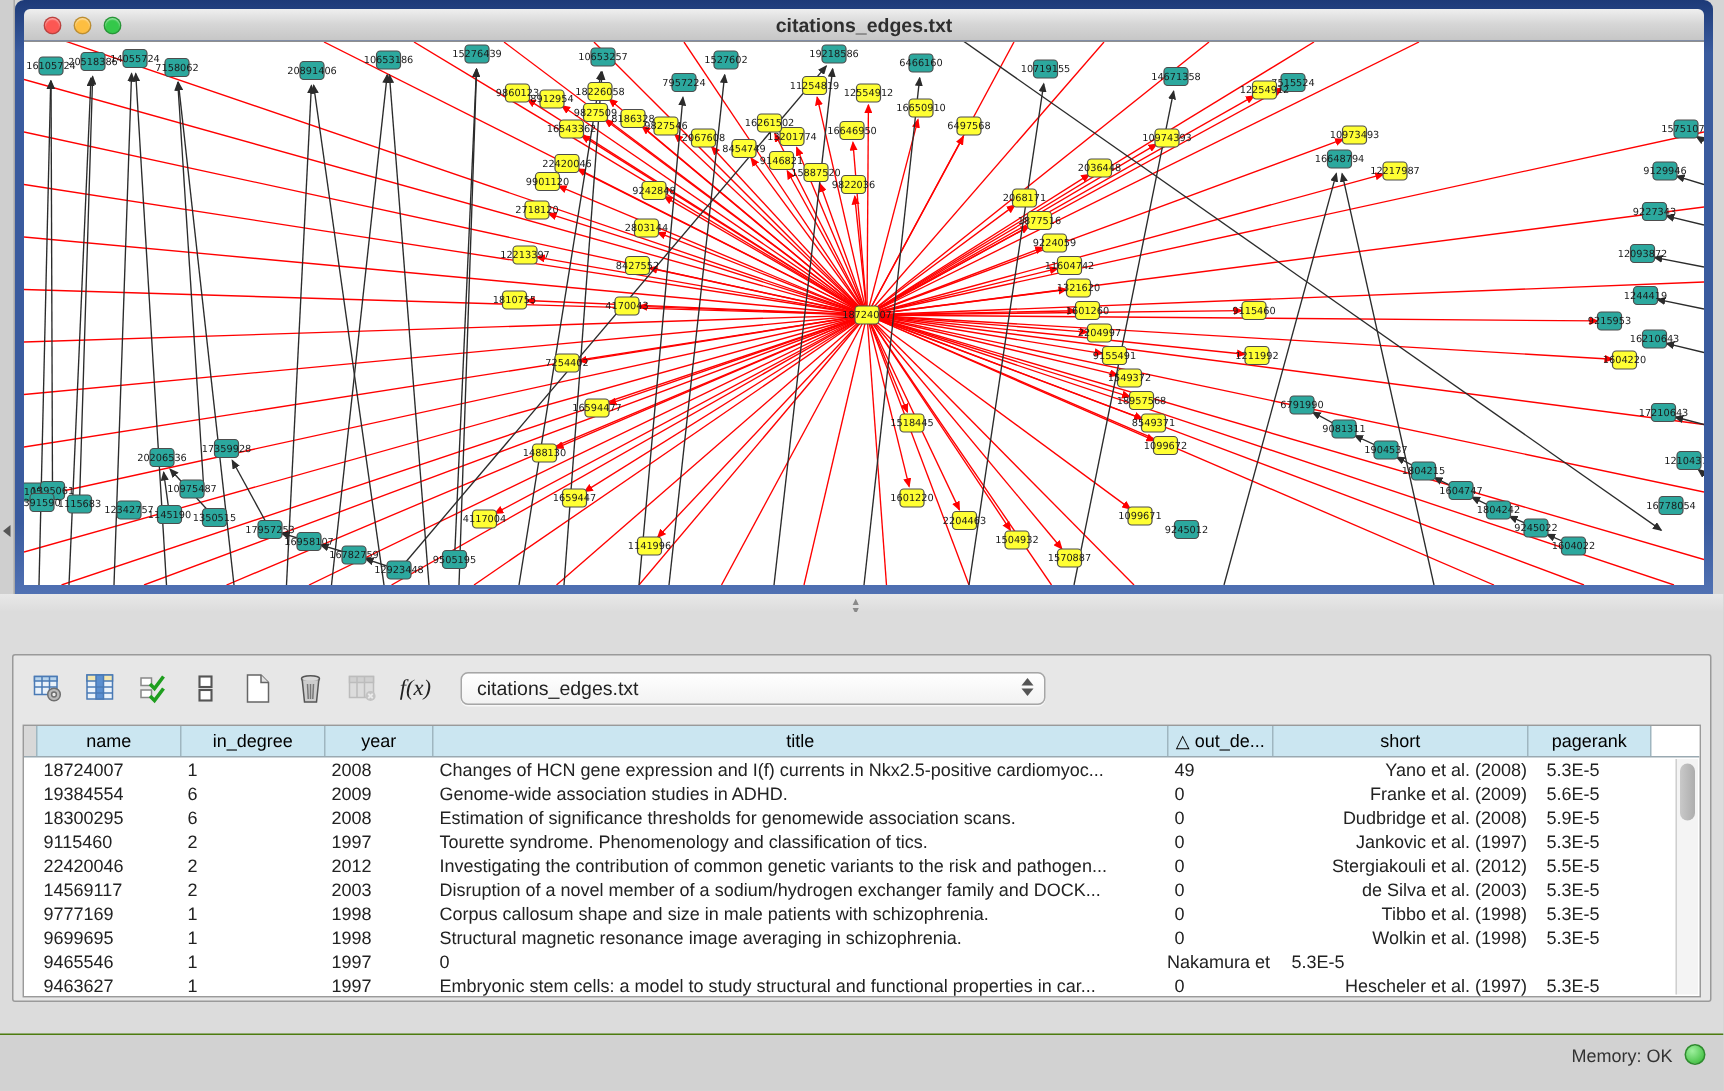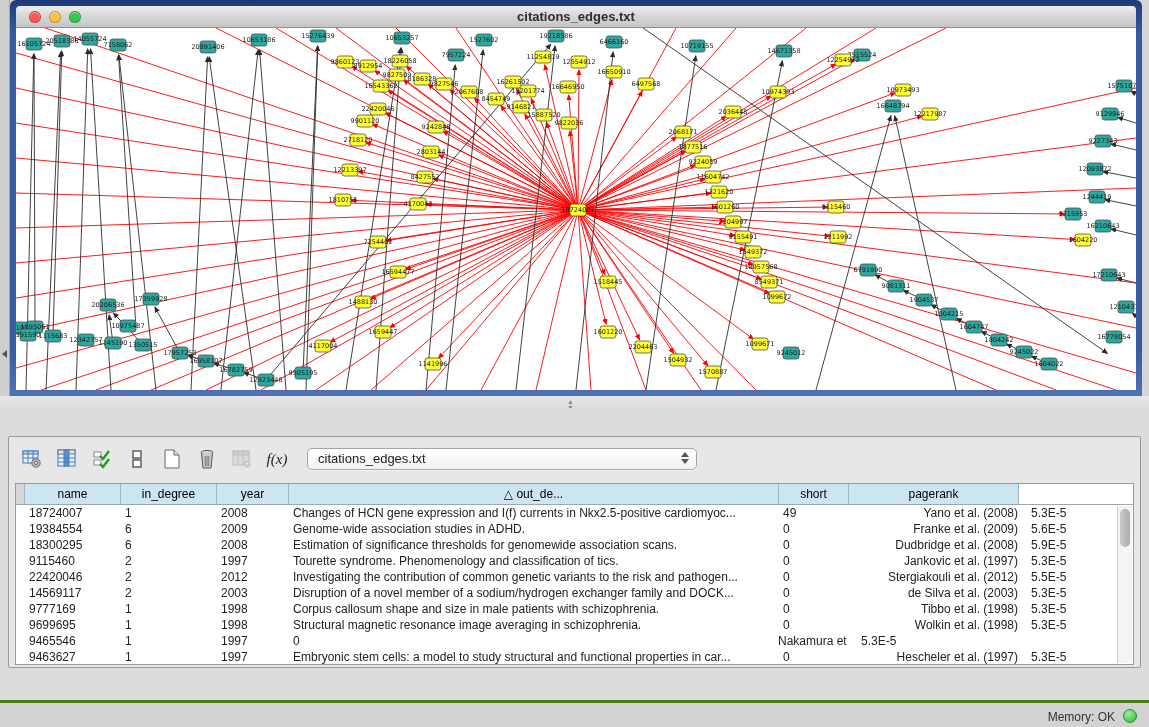"title" div { html: none -> <div>title</div> }
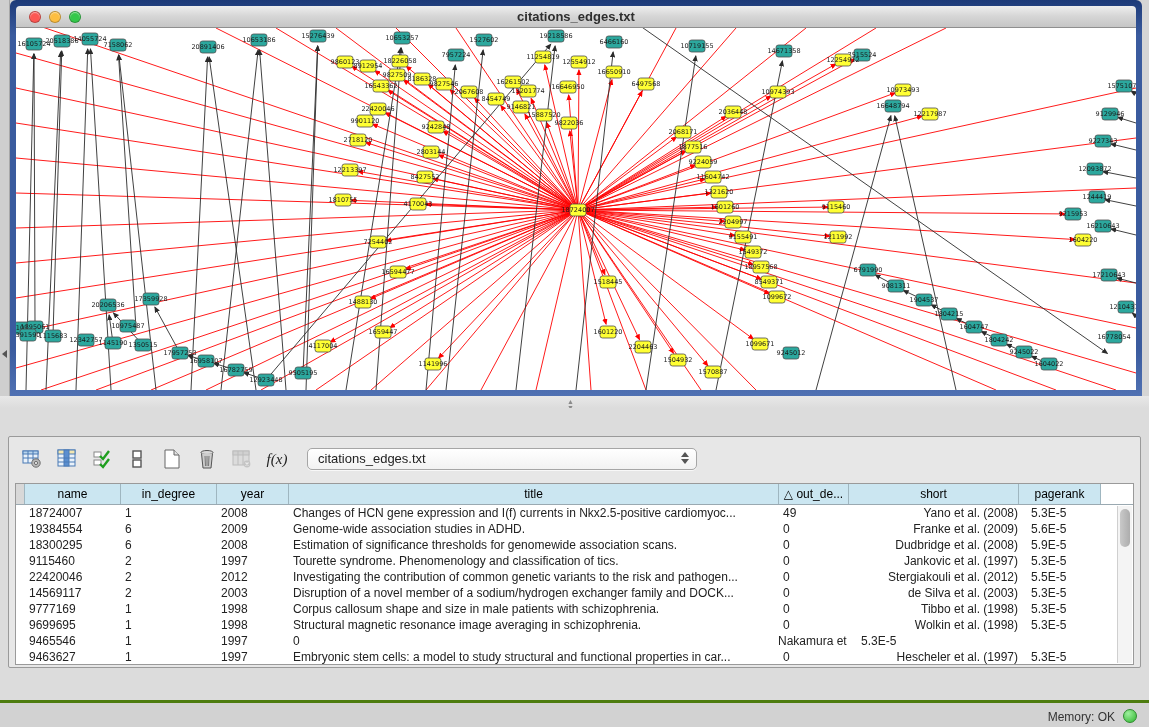"Memory: OK" #status-bar { border-top: 3px solid #4d7c0f -> 1px solid #4d7c0f; height: 27px -> 38px }
